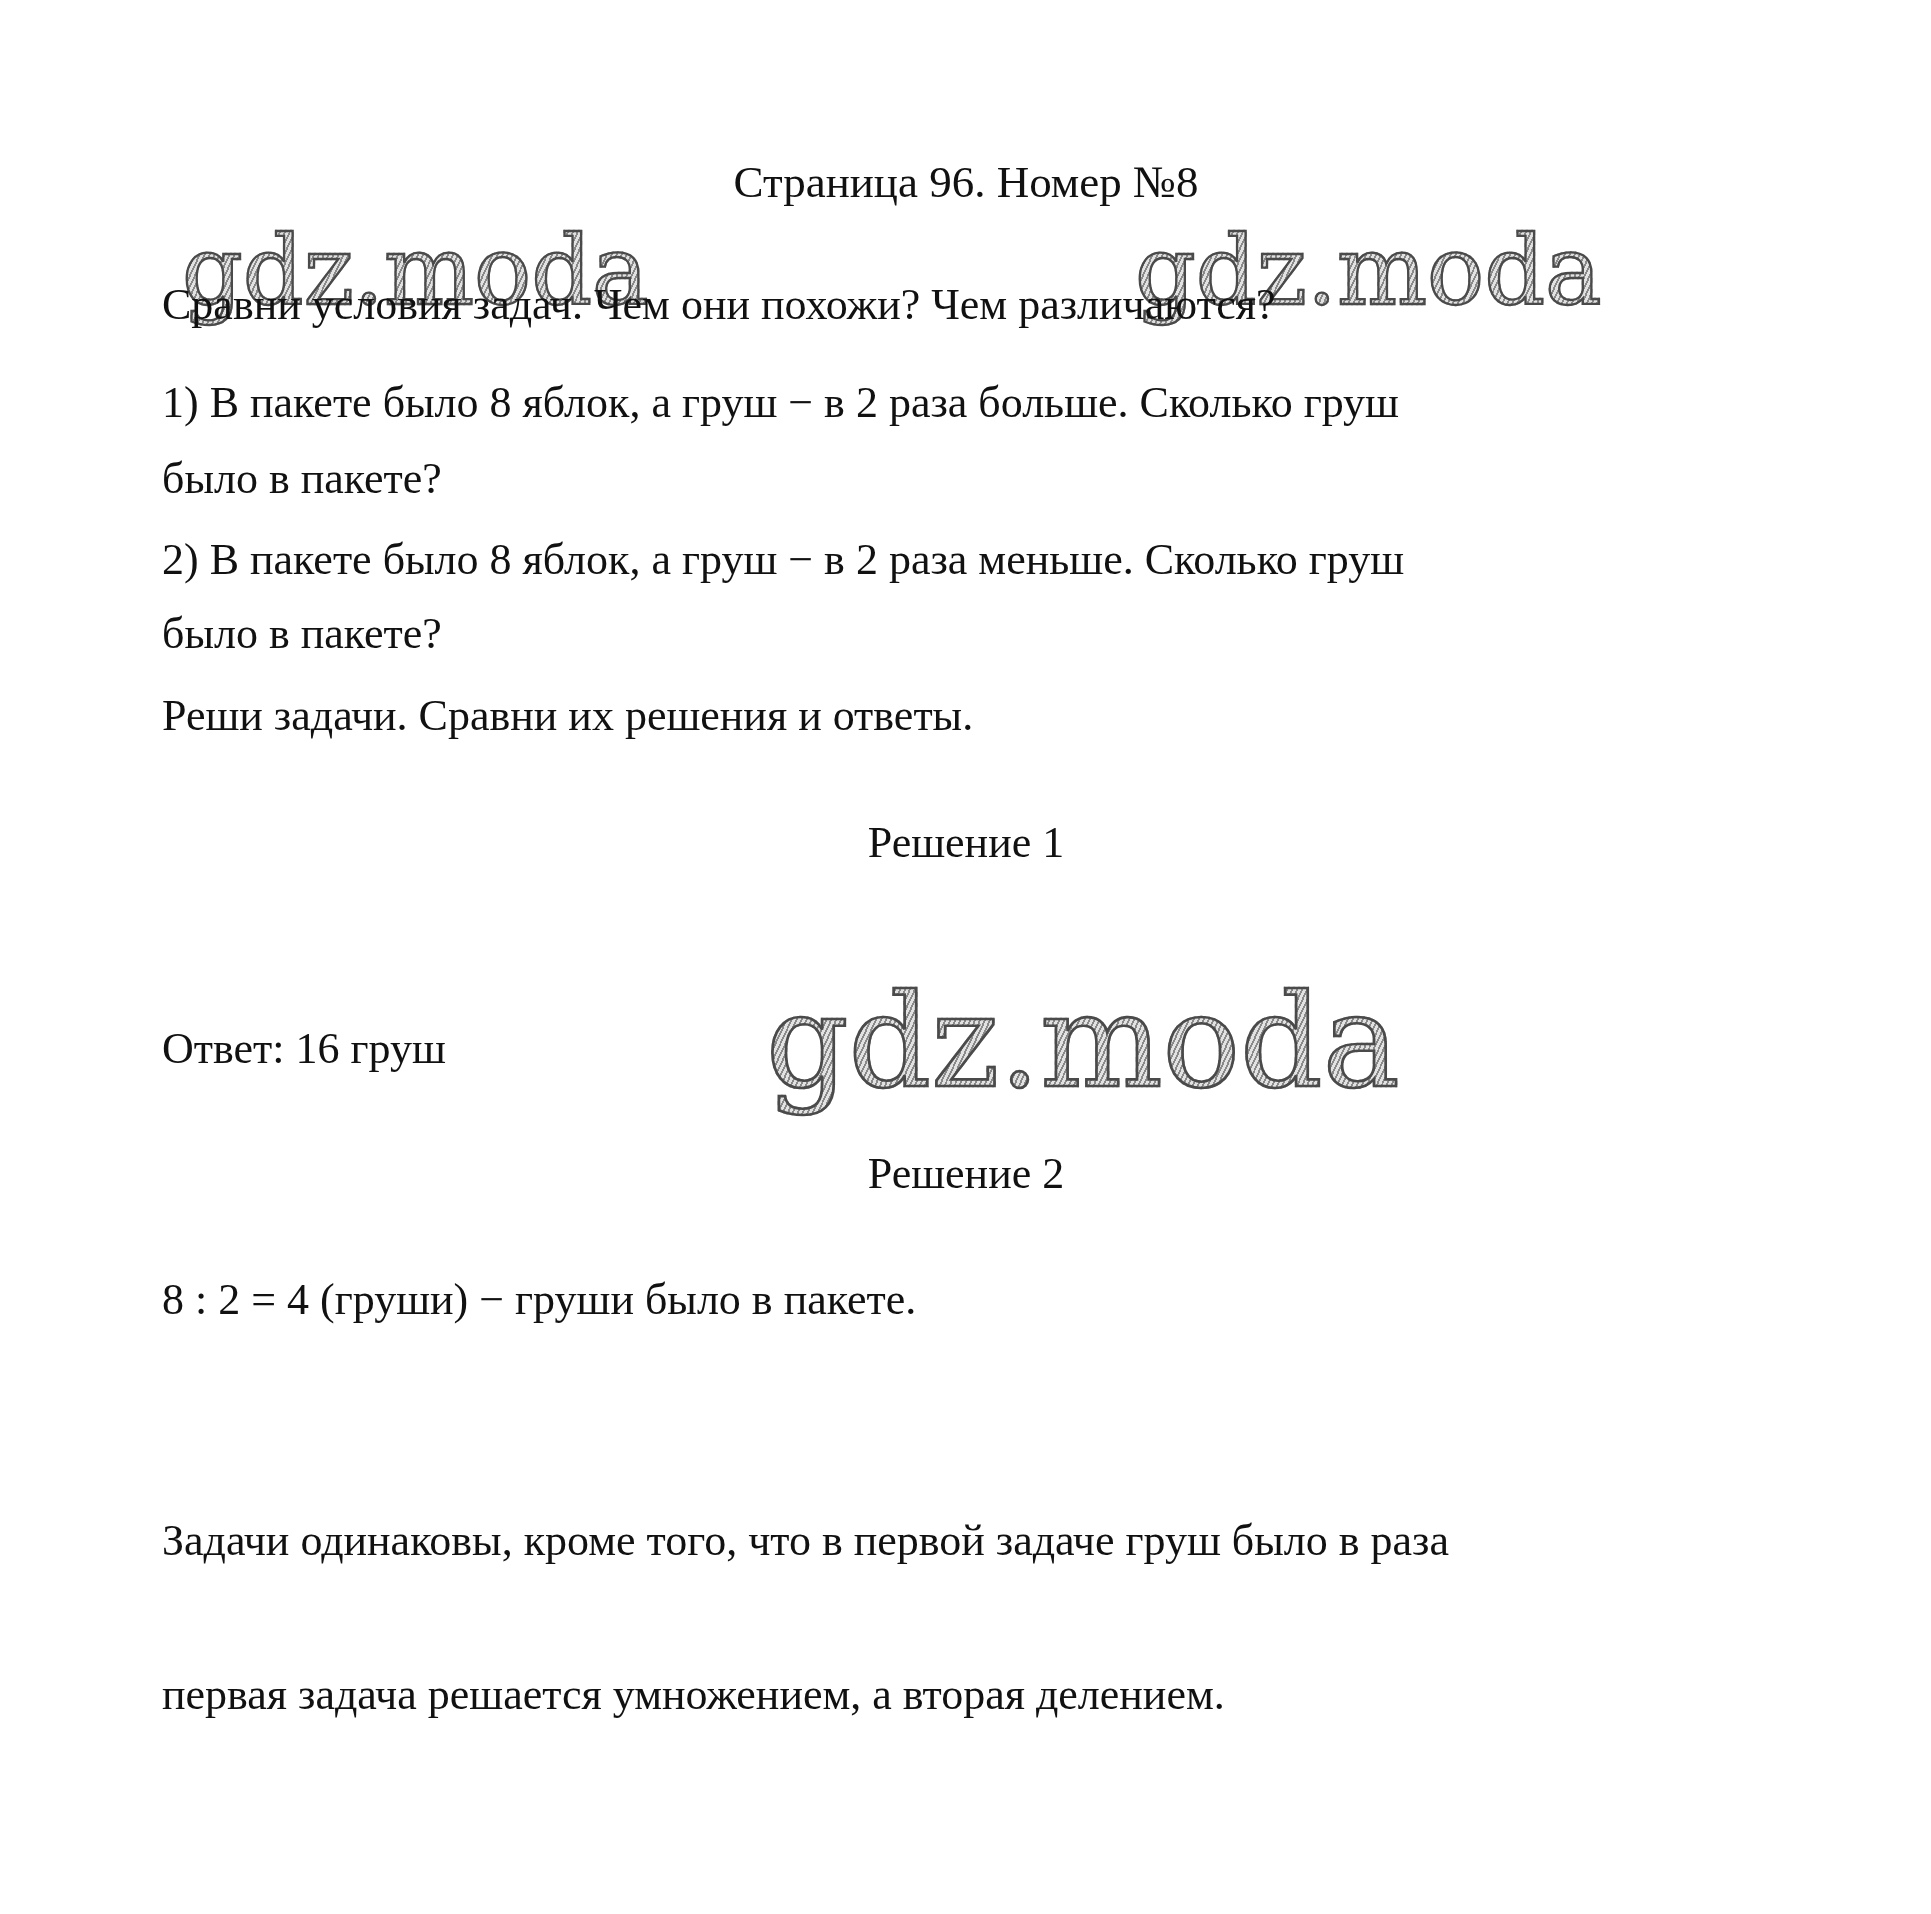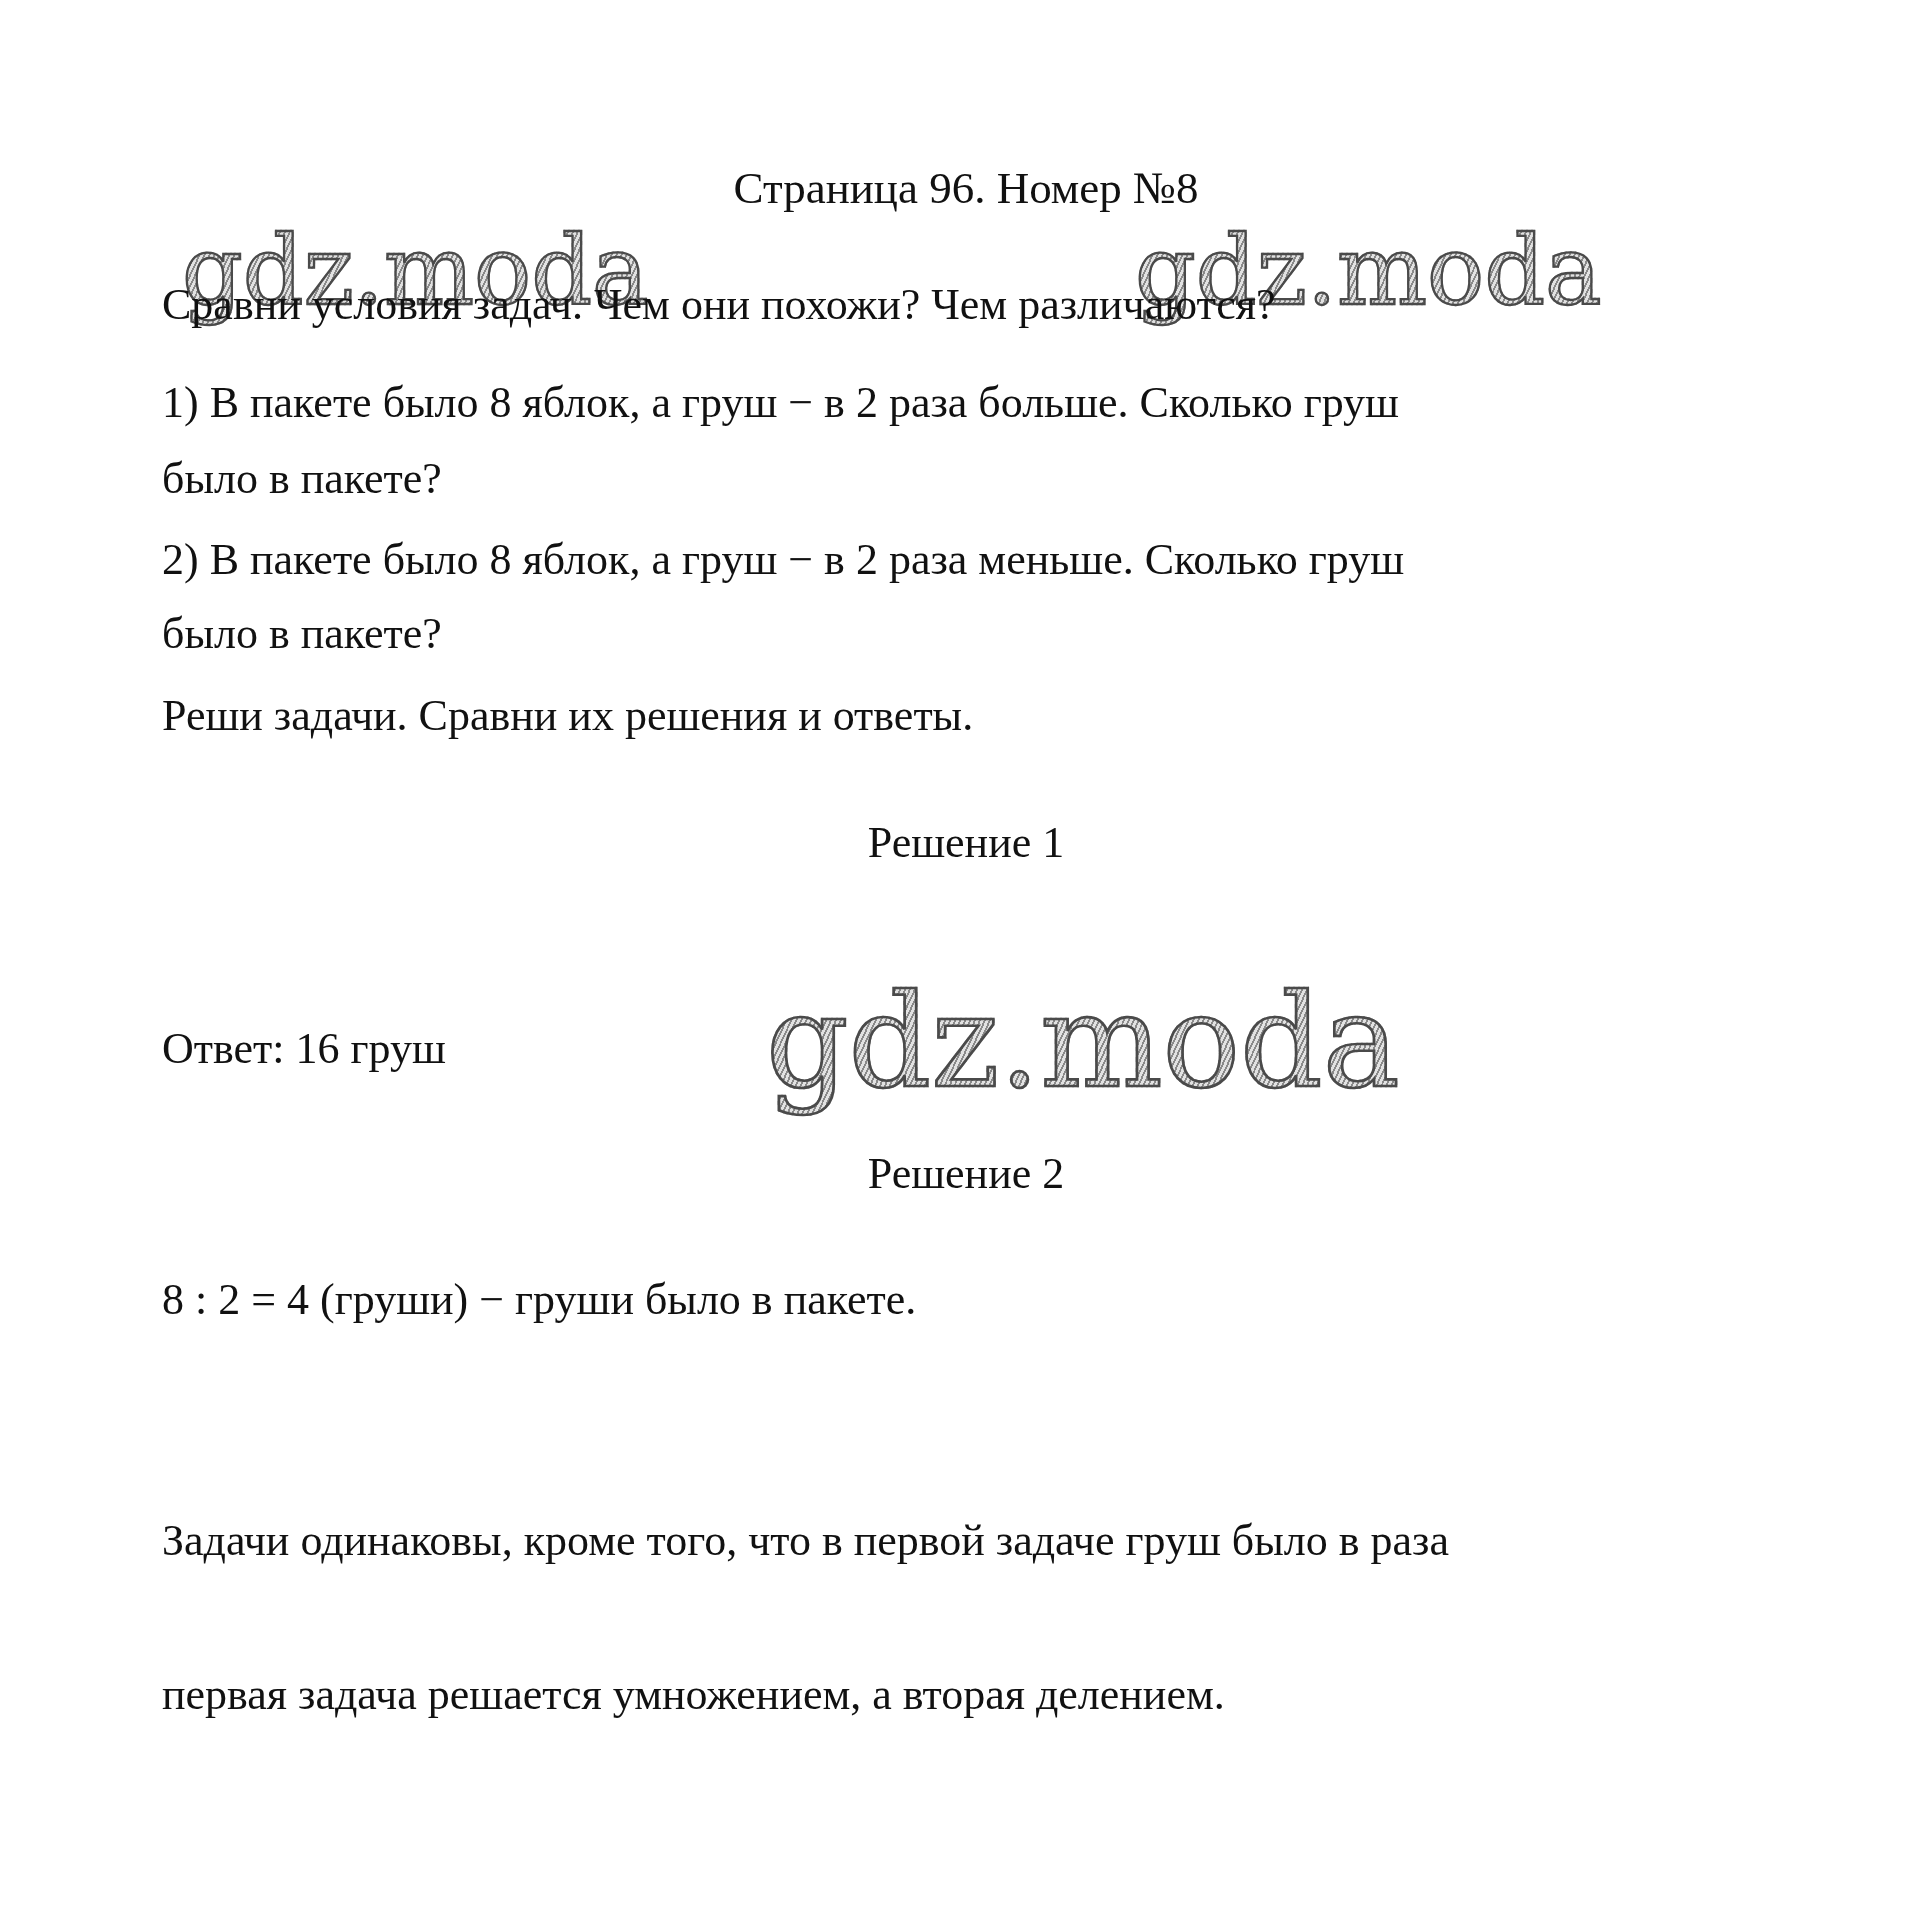"Страница 96. Номер №8" .page-title { top: 149px -> 143px }
